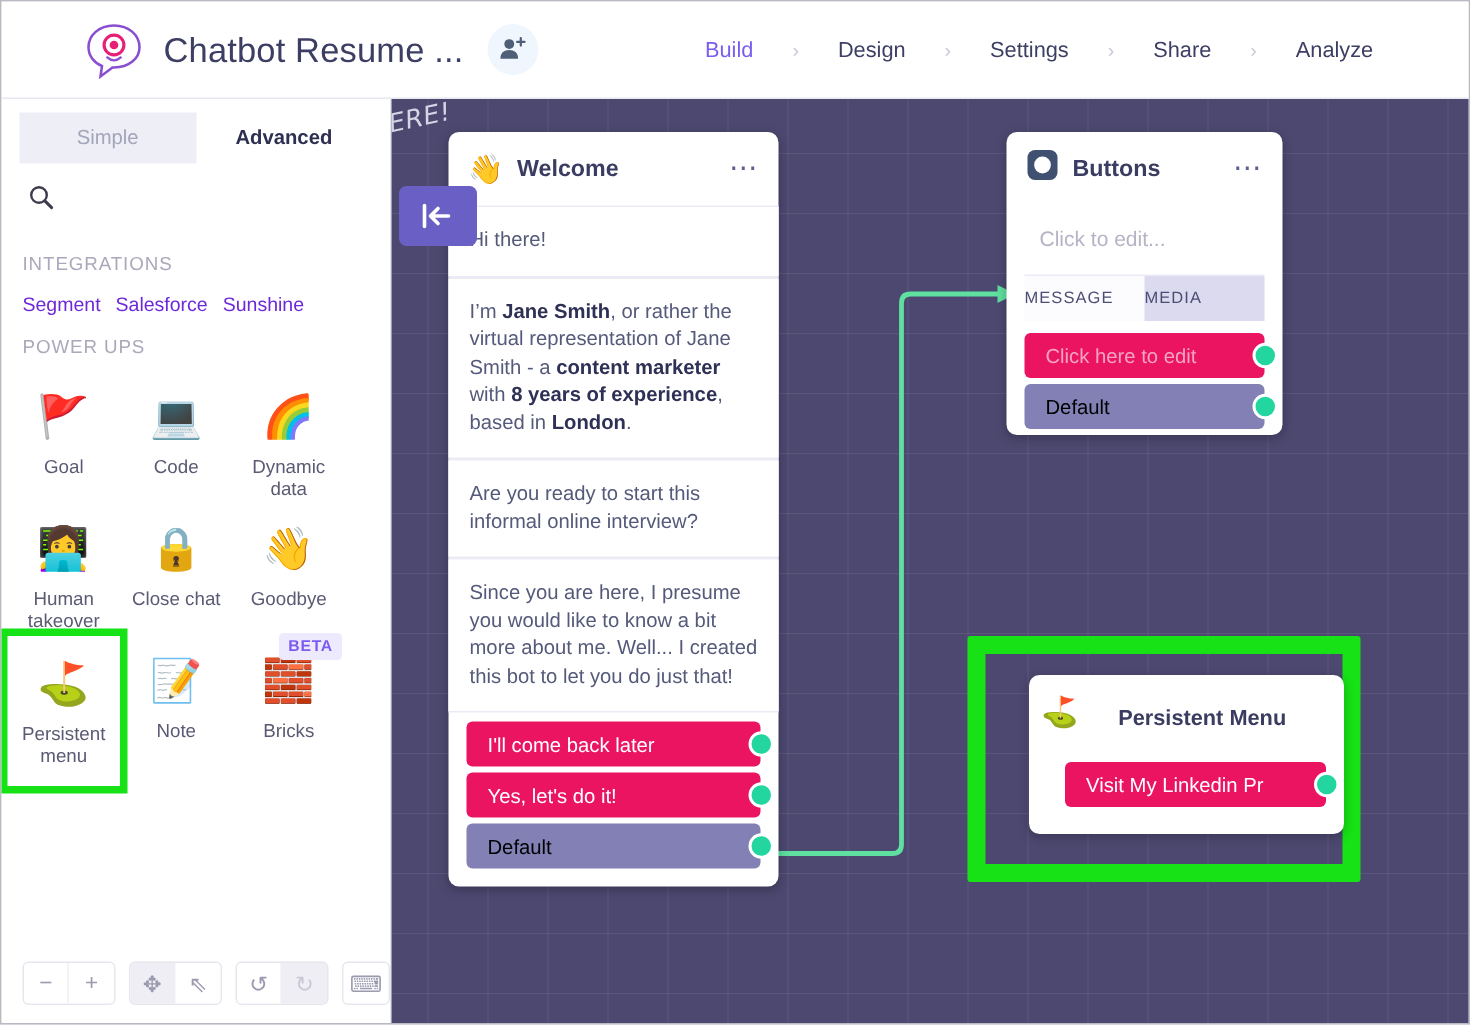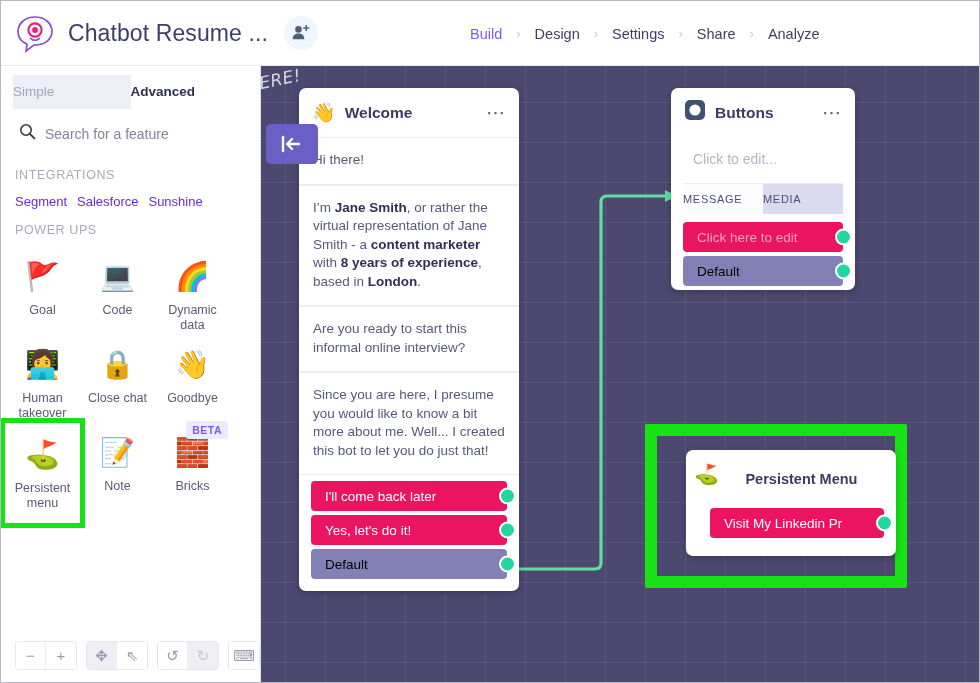"Chatbot Resume ..." .topbar { padding-left: none -> 41px }
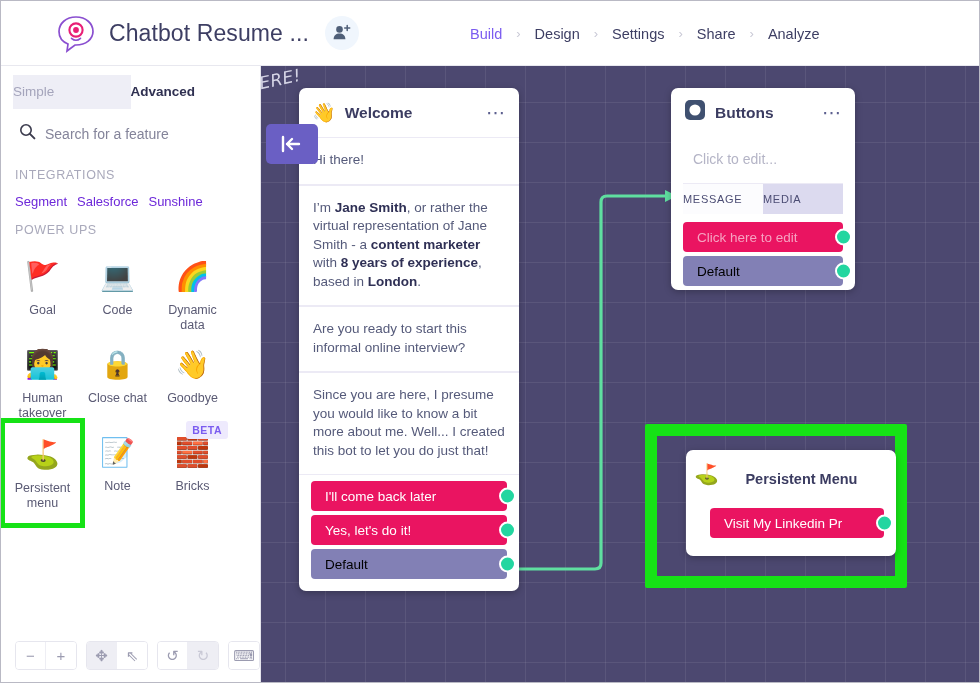"Build" .nav { gap: 0px -> 12px }
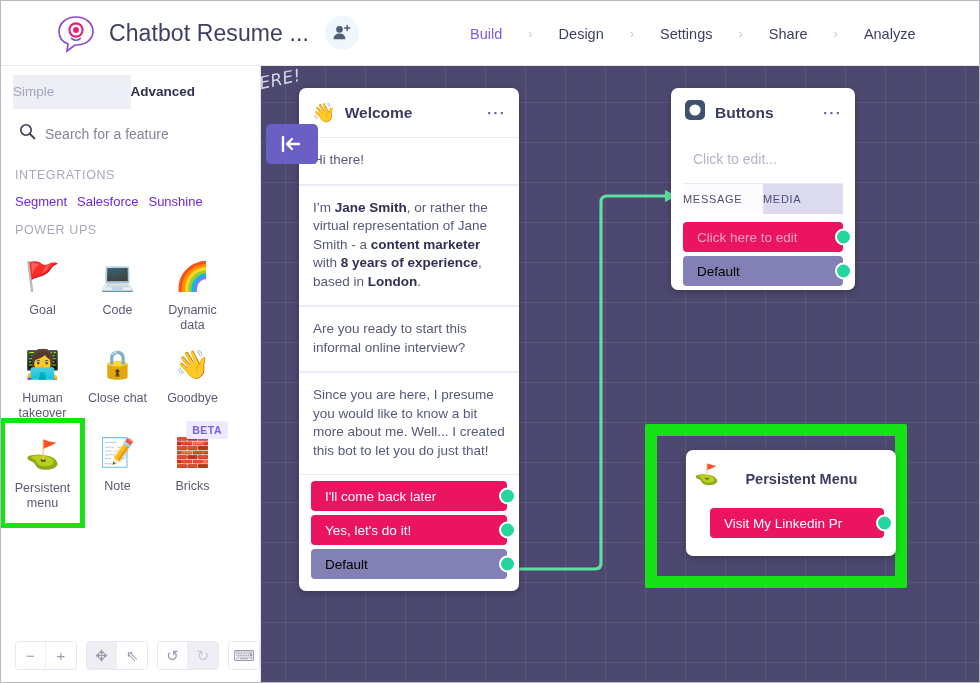"Simple" .tab { text-align: none -> center }
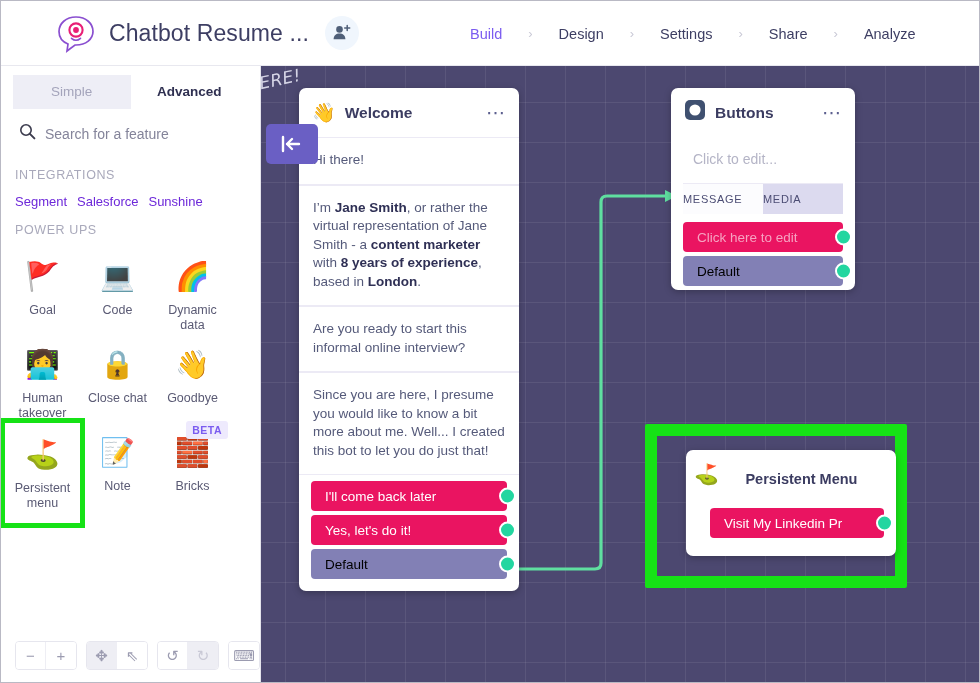"Search for a feature" input.search-input { html: <input> -> none }
